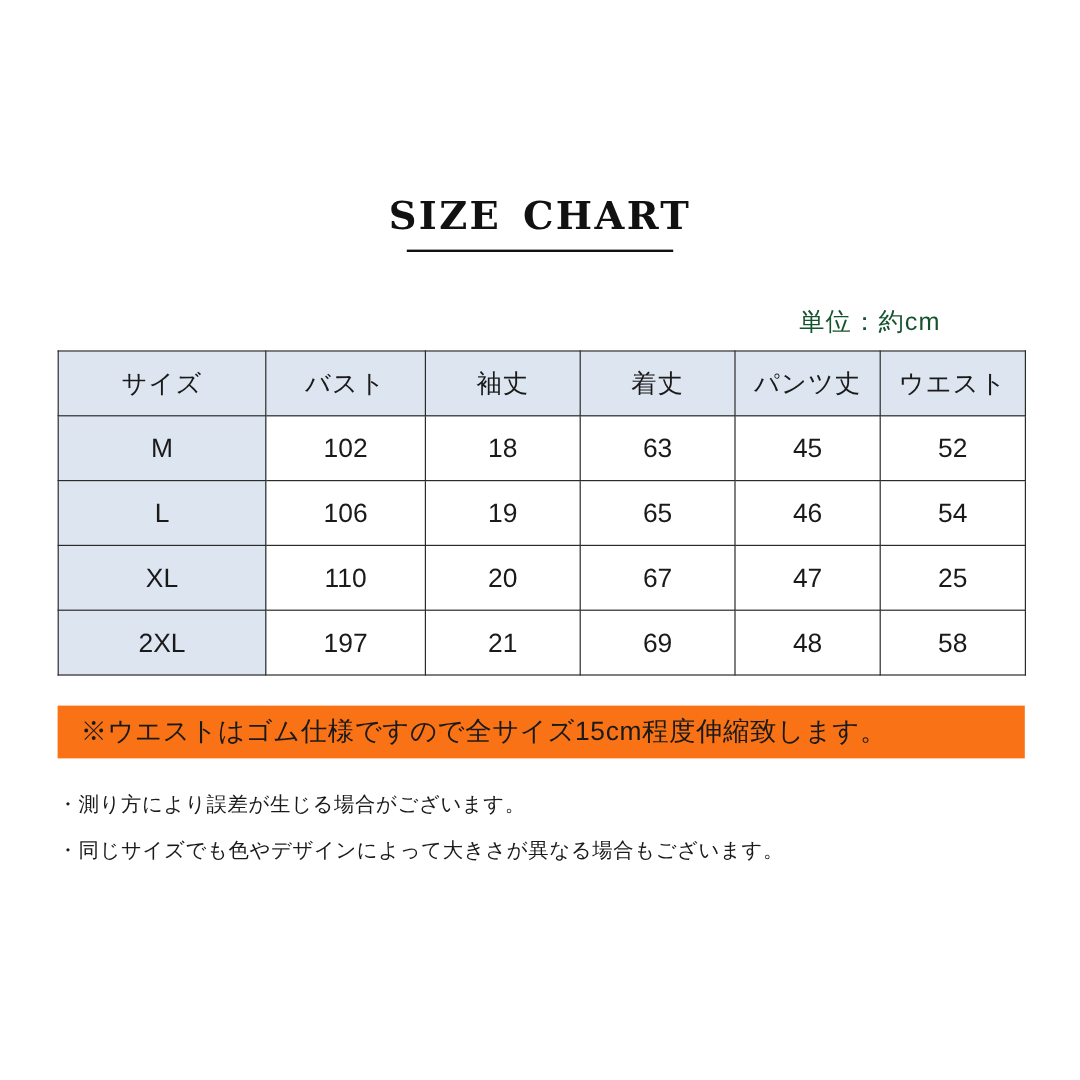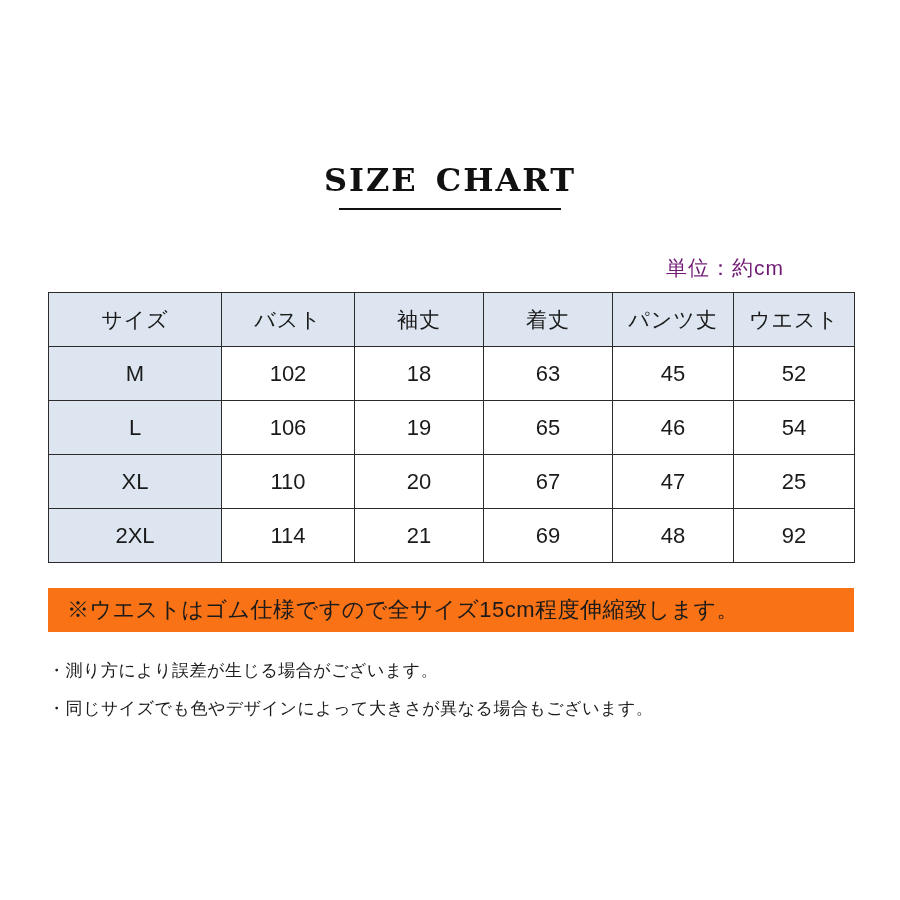"単位：約cm" .unit-note { color: #701a75 -> #14532d }
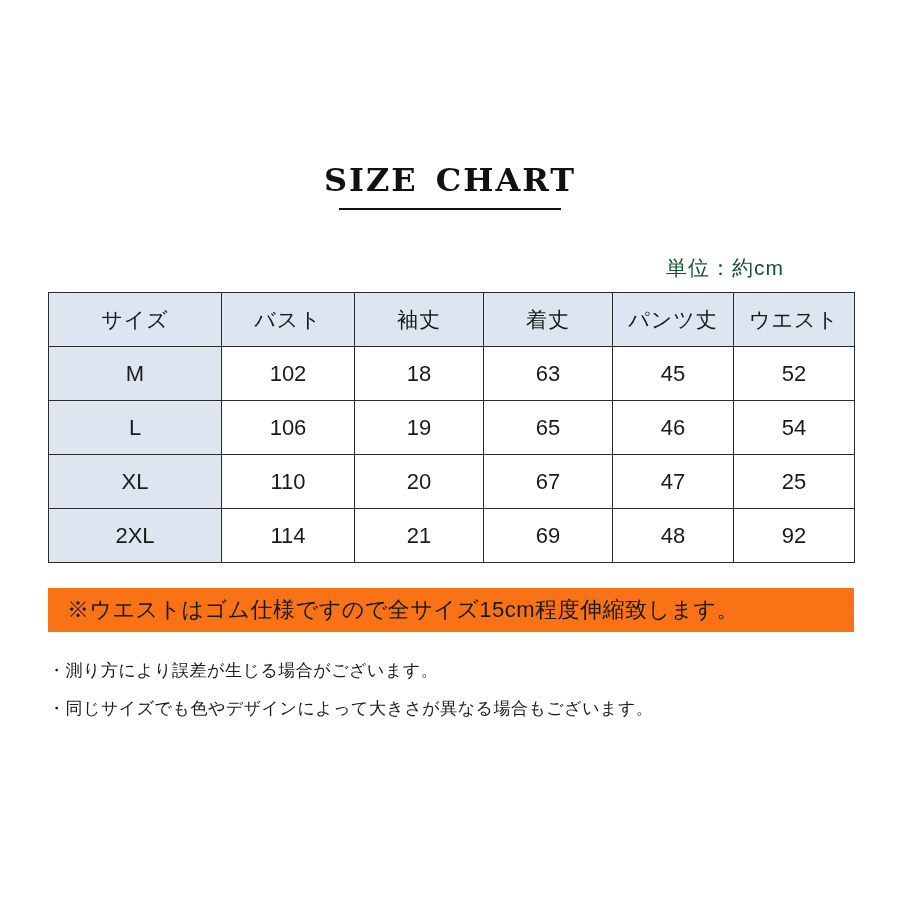"114" td { text: 114 -> 197 }
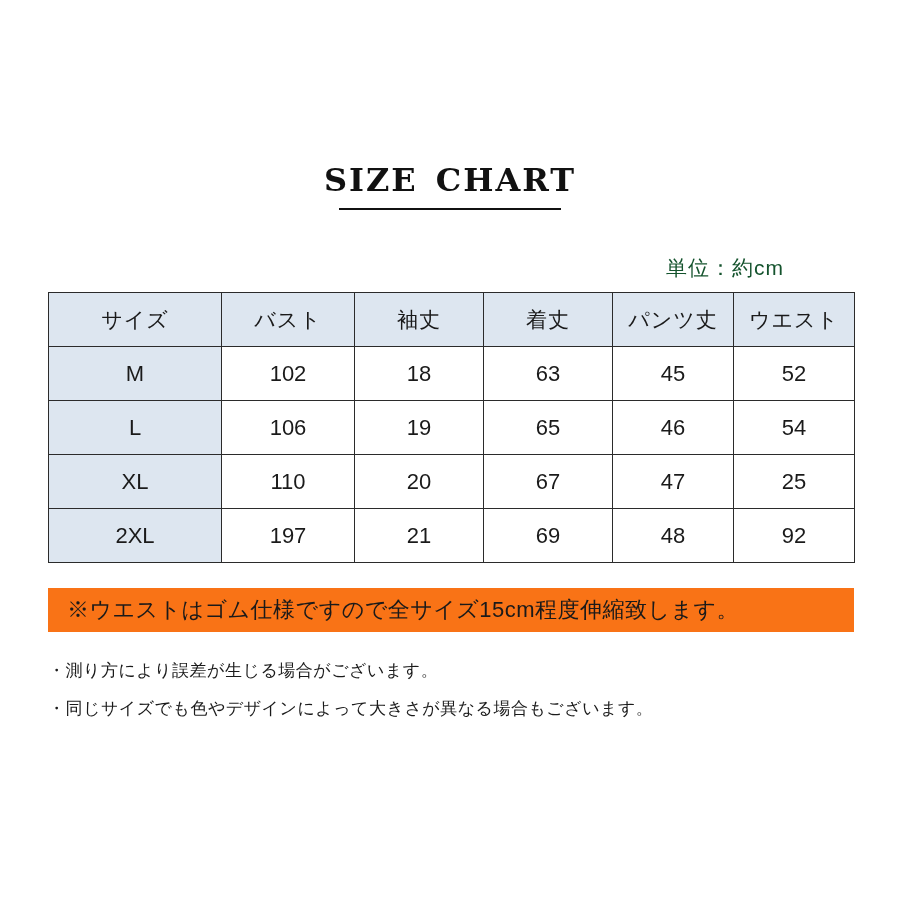"92" td { text: 92 -> 58 }
